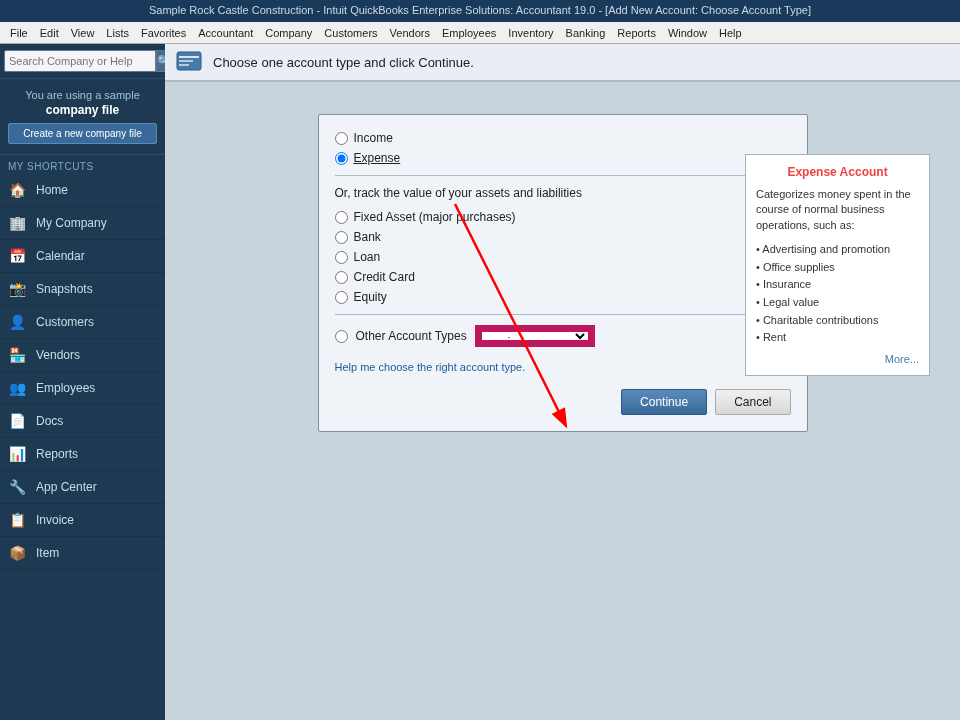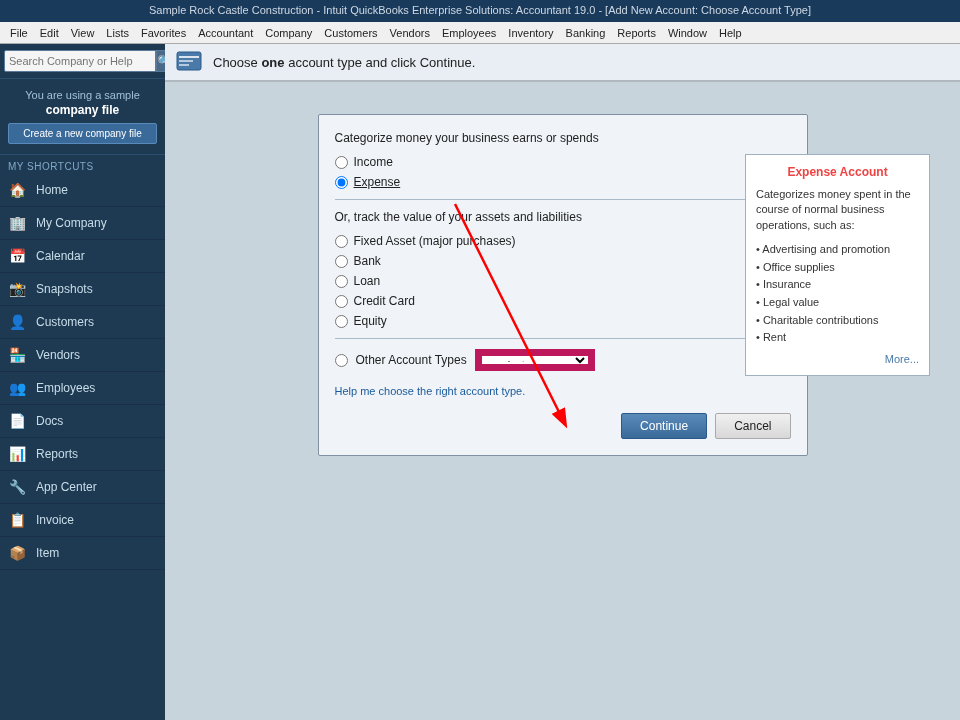"one" #toolbar-text span.bold { font-weight: bold -> normal }
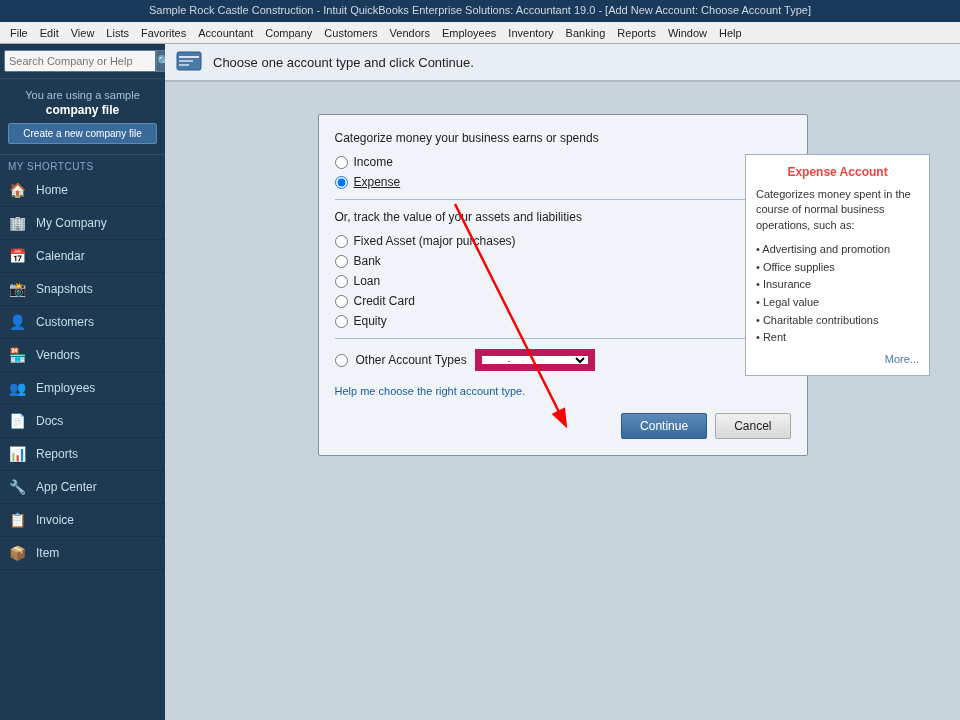"Categorize money your business earns" div.dialog-section-label { html: <div>Categorize money your business earns or spends</div> -> none }
